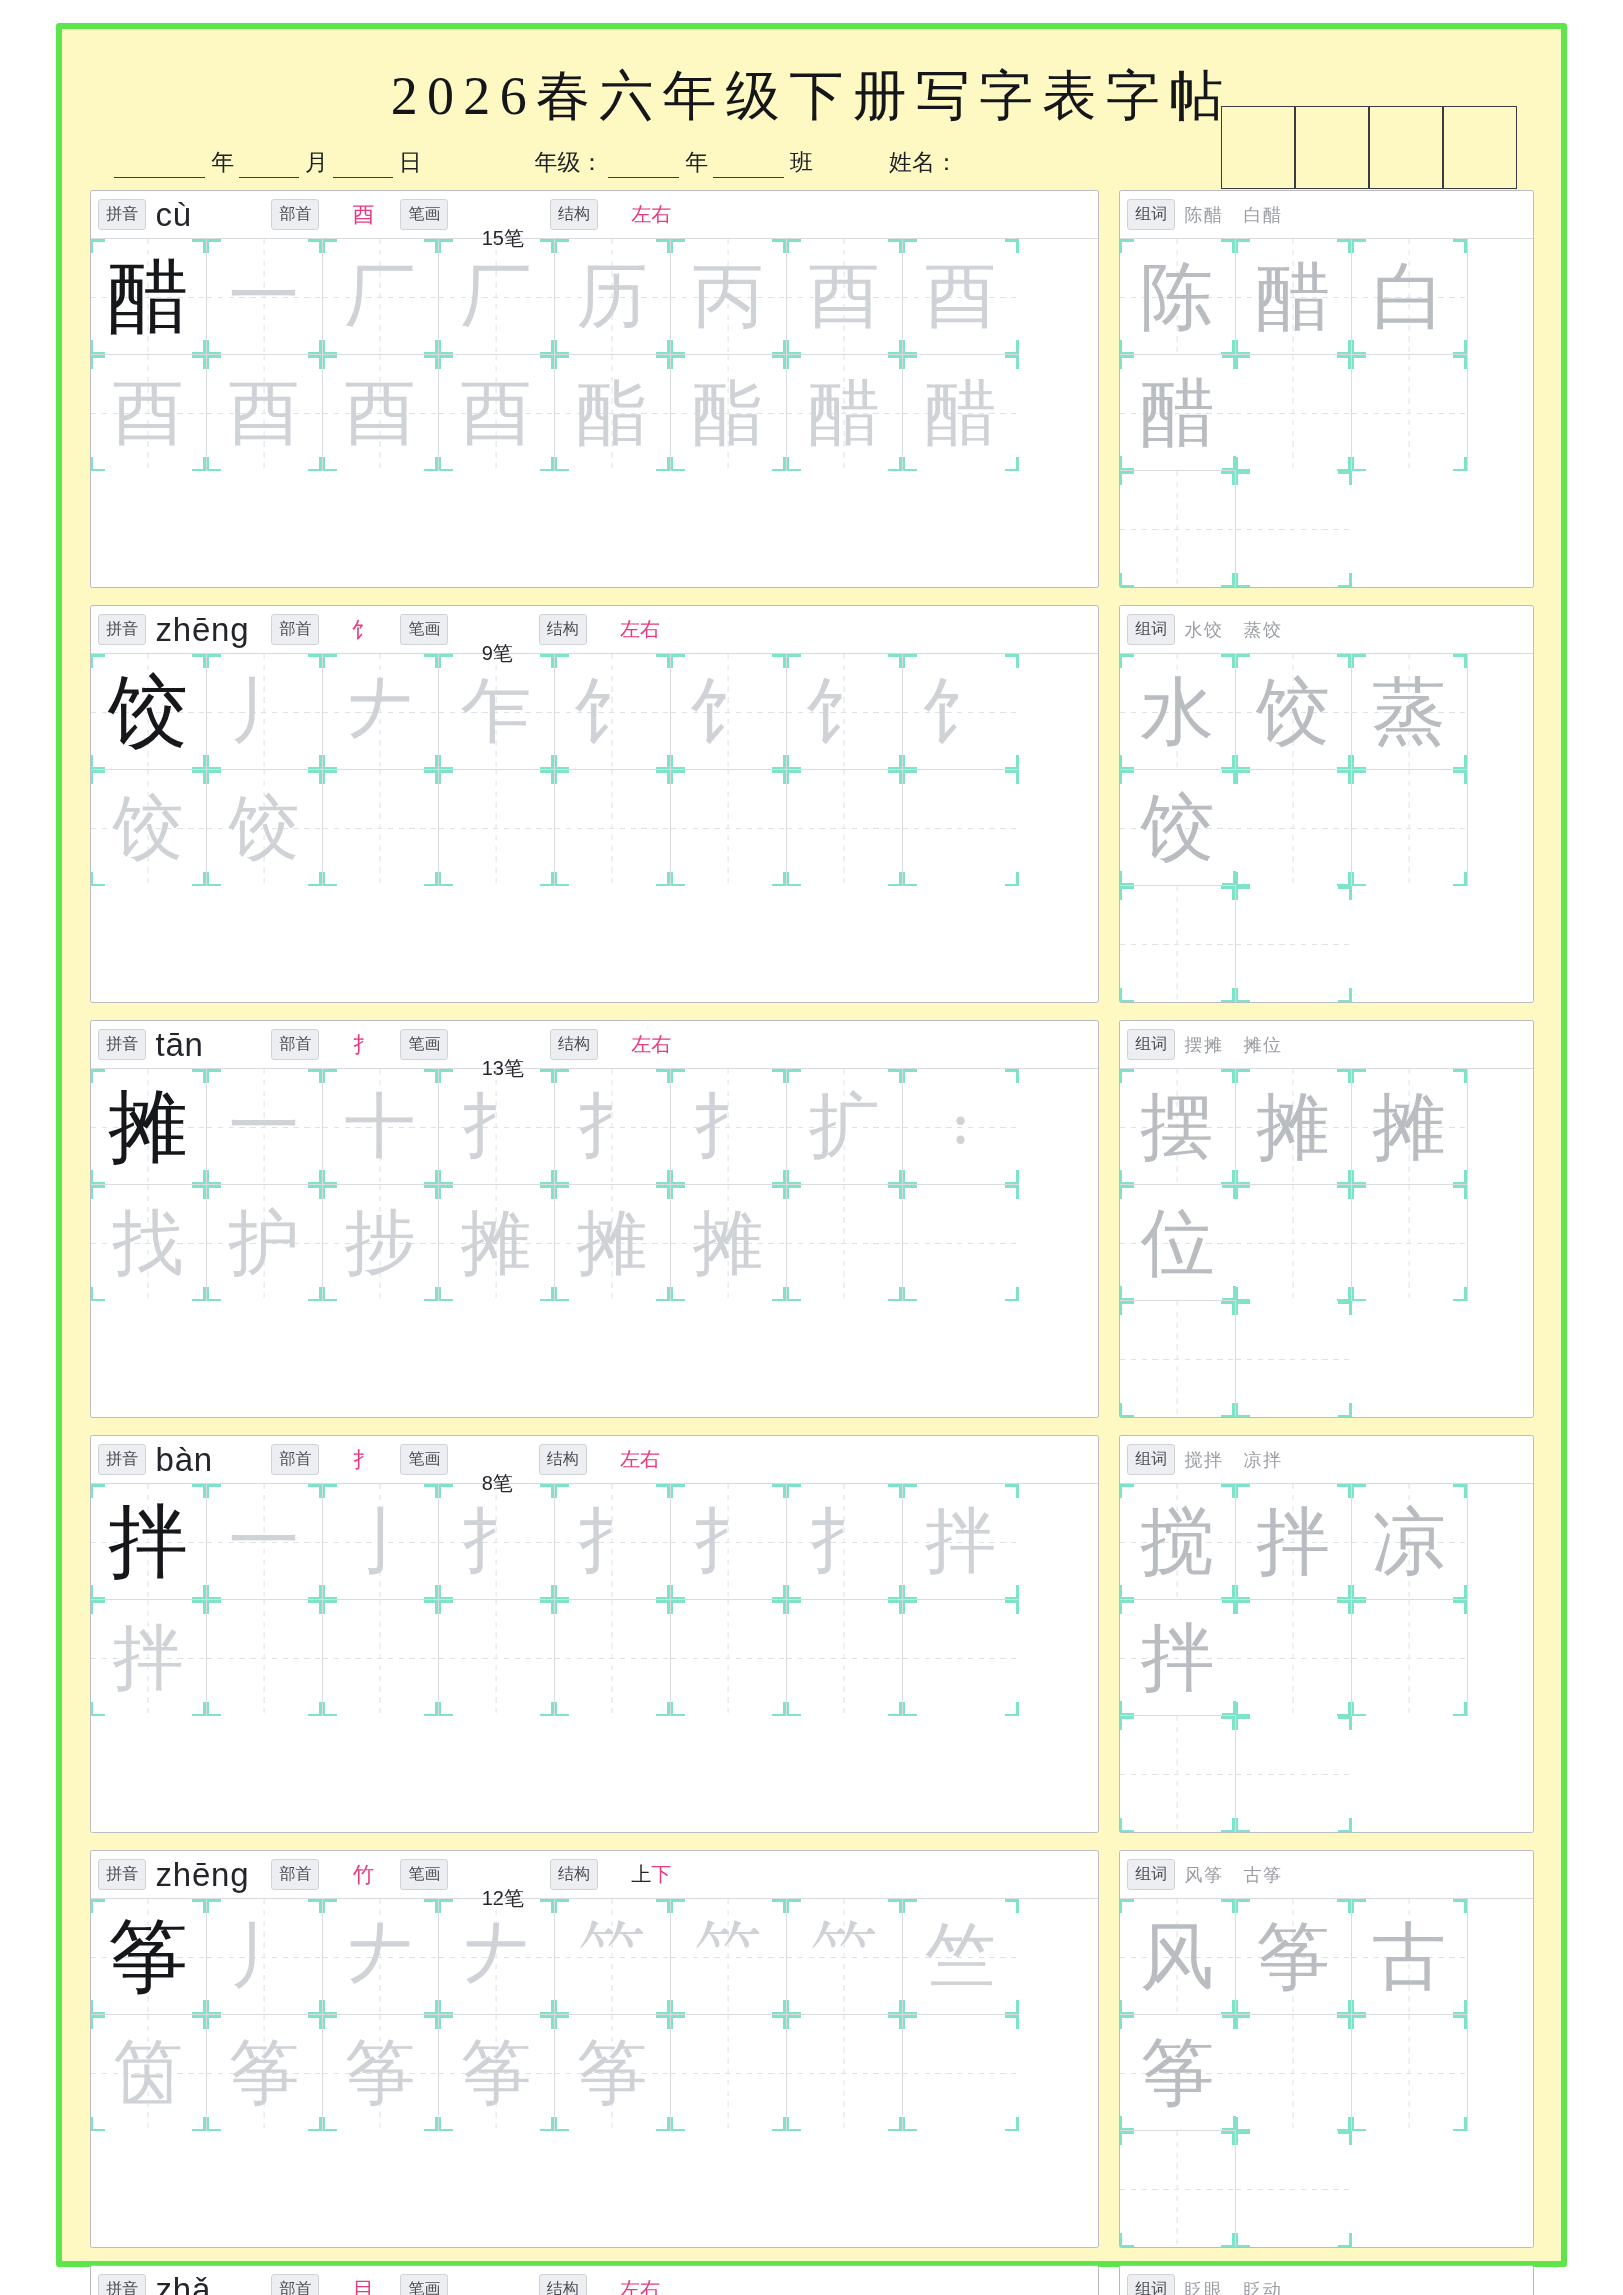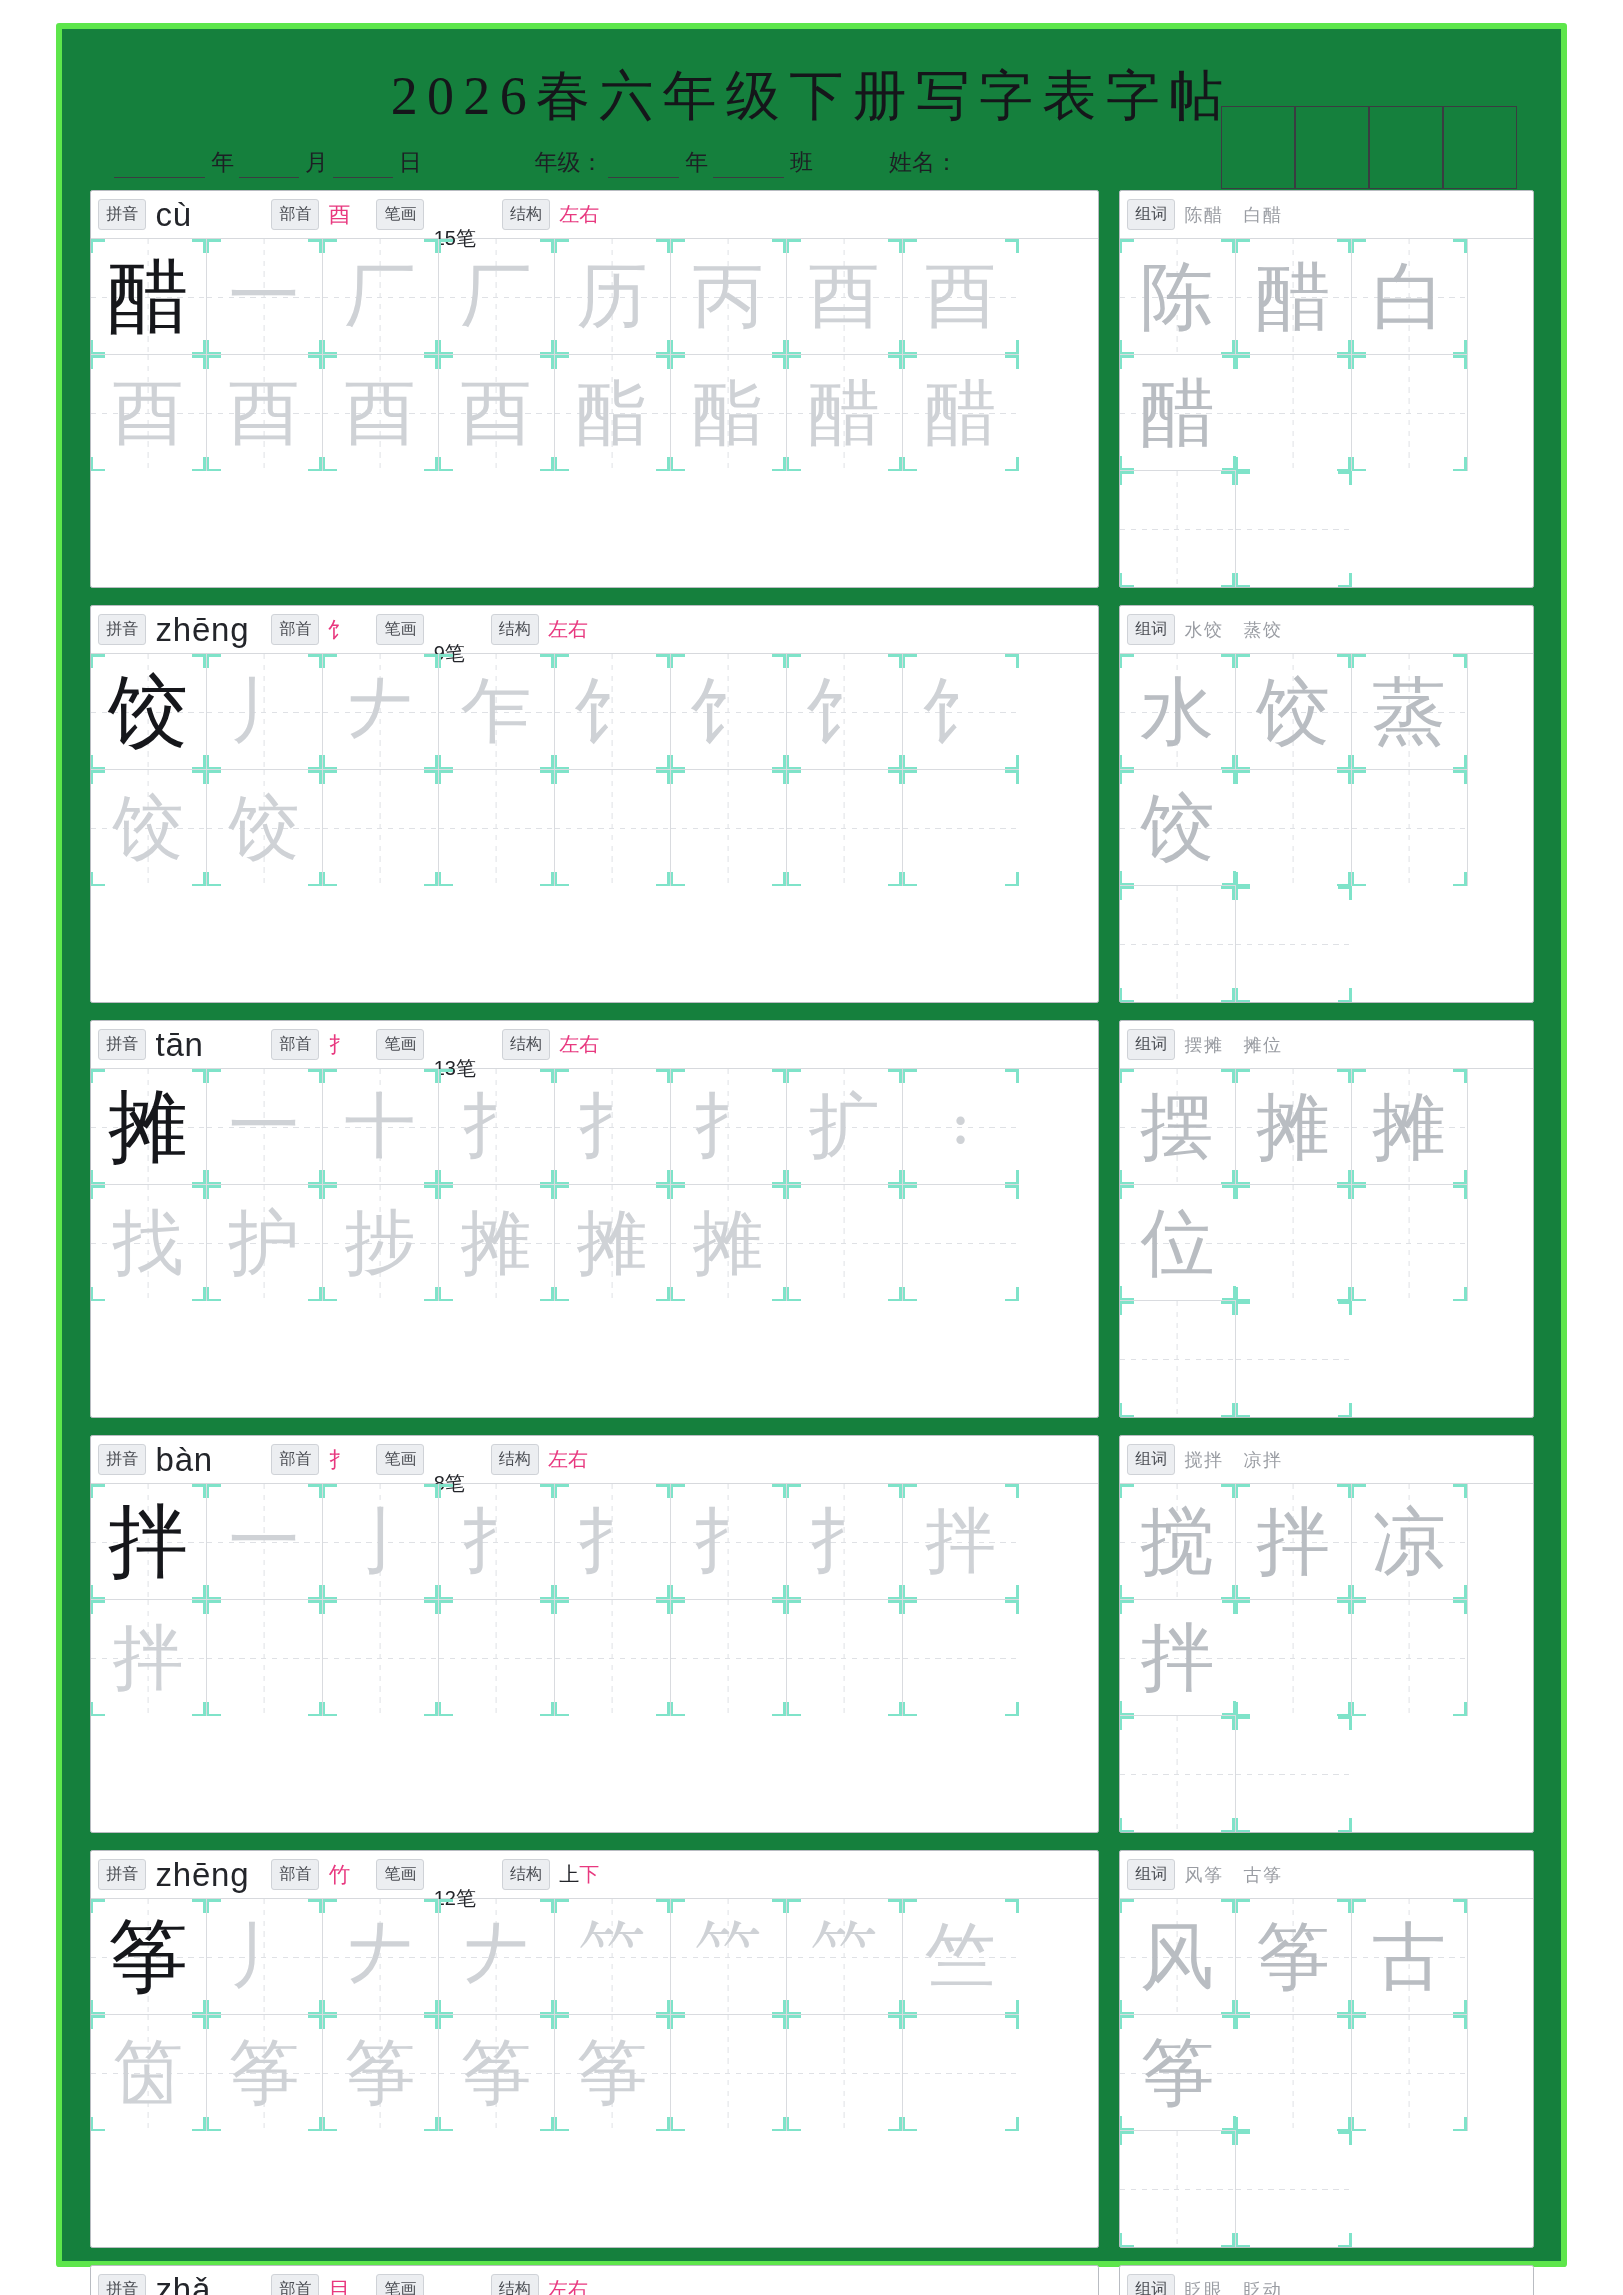"2026春六年级下册写字表字帖" .frame { background: #15803d -> #fef9c3 }
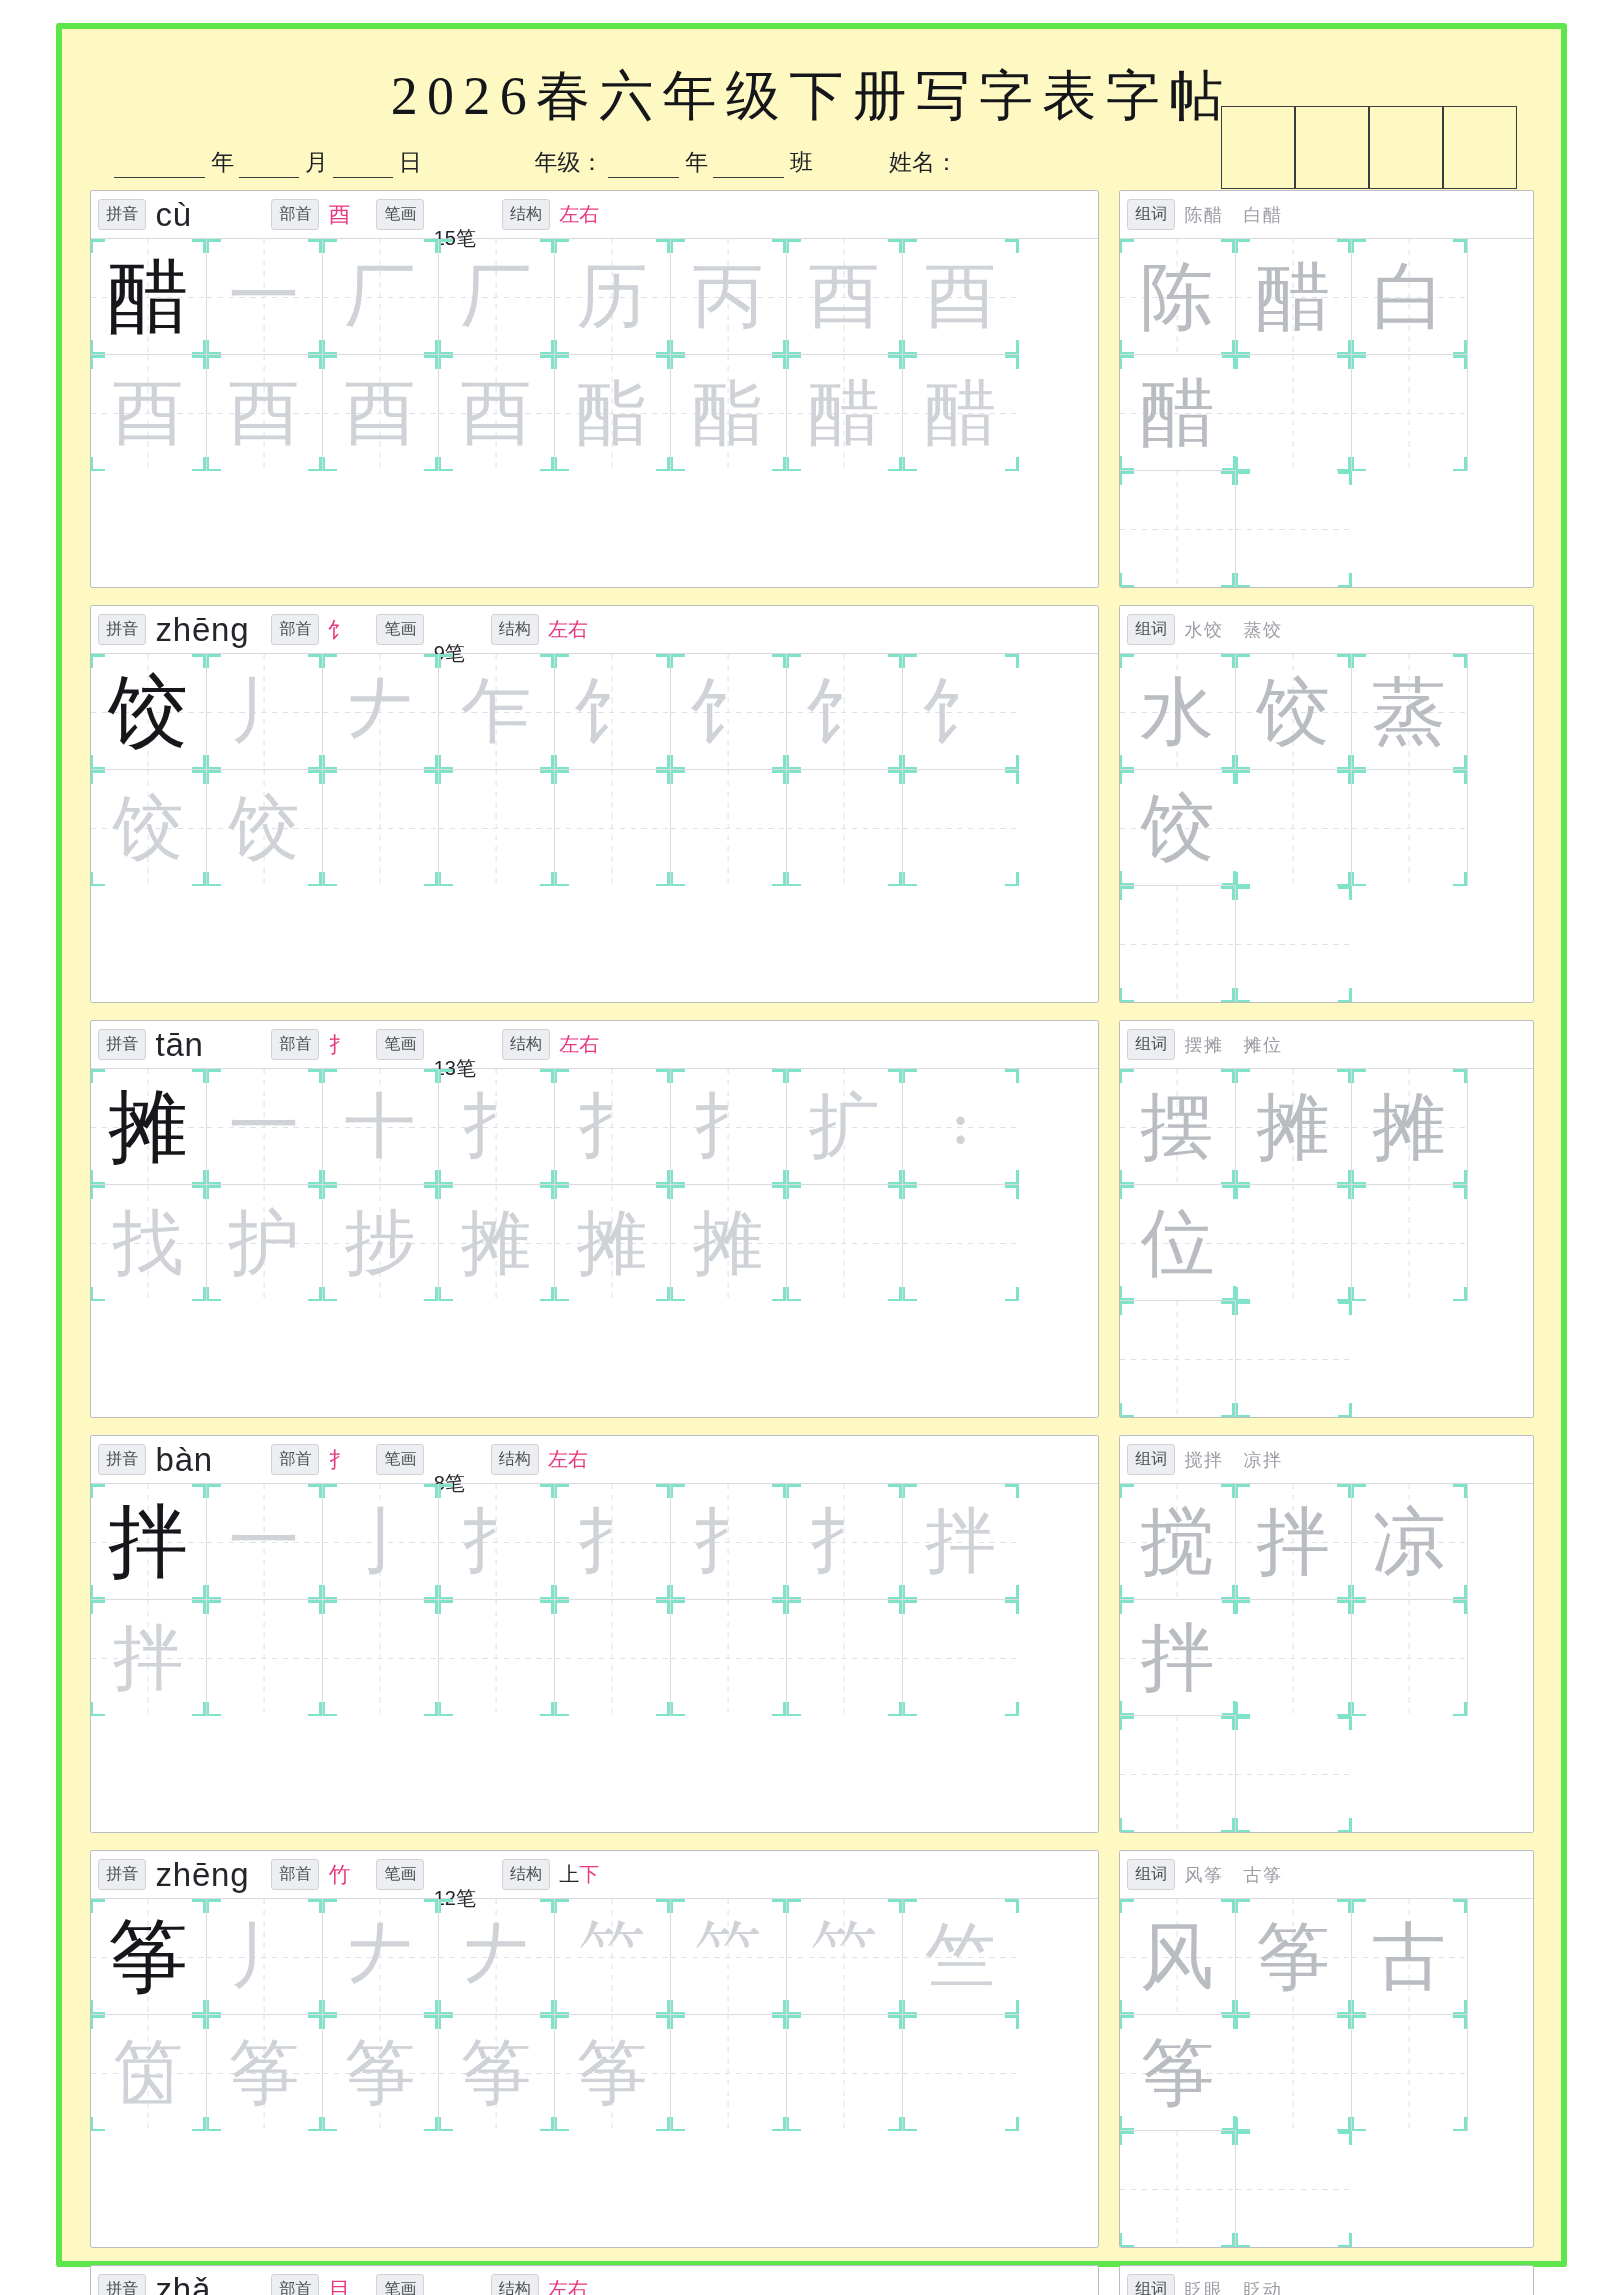"部首" .hdr .cell-g { gap: none -> 24px }
